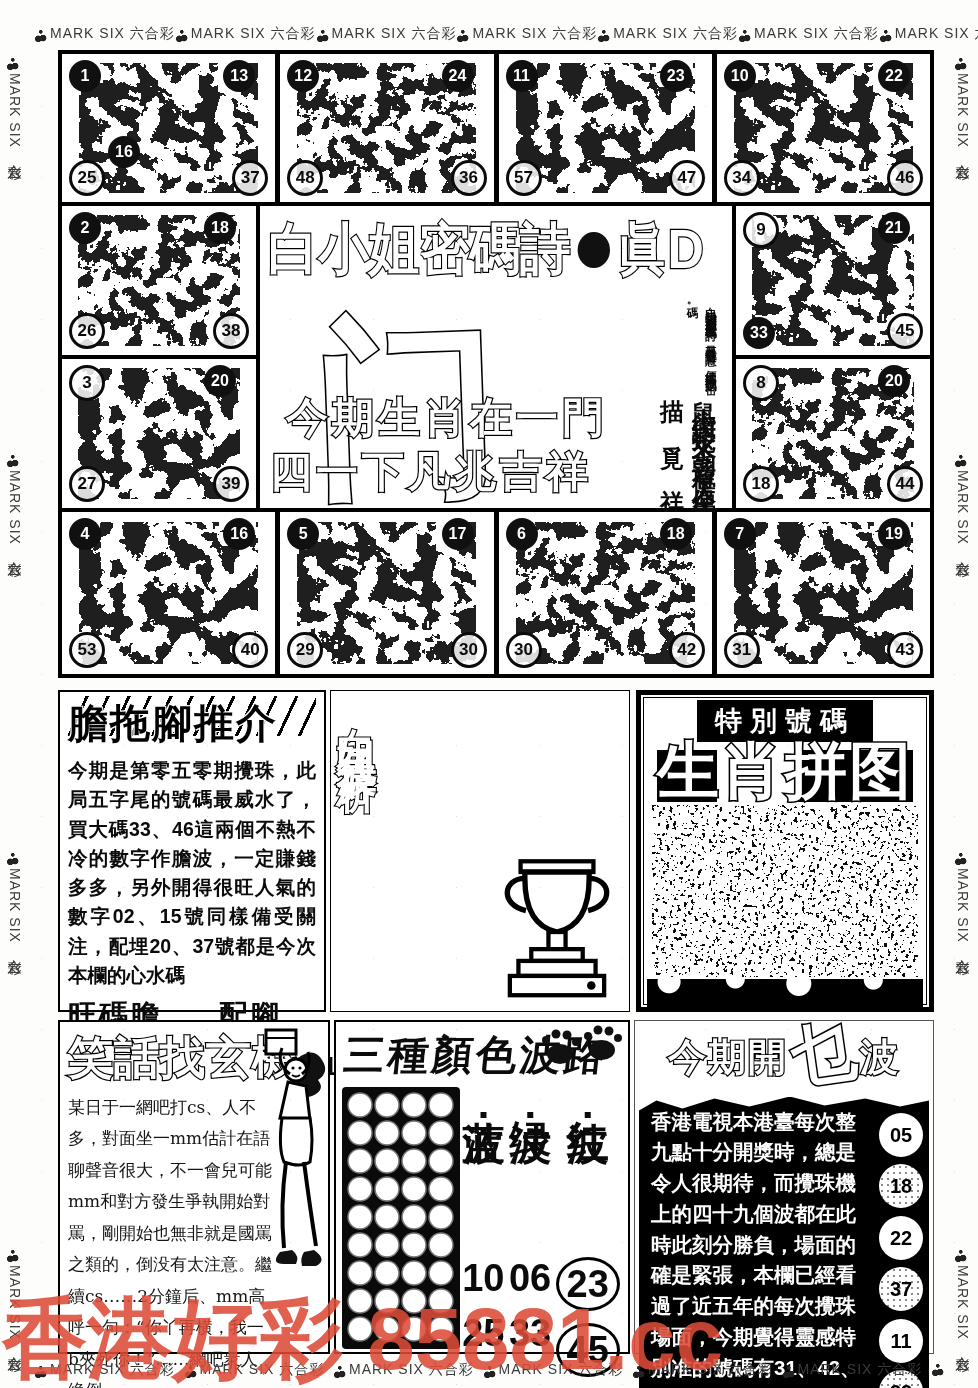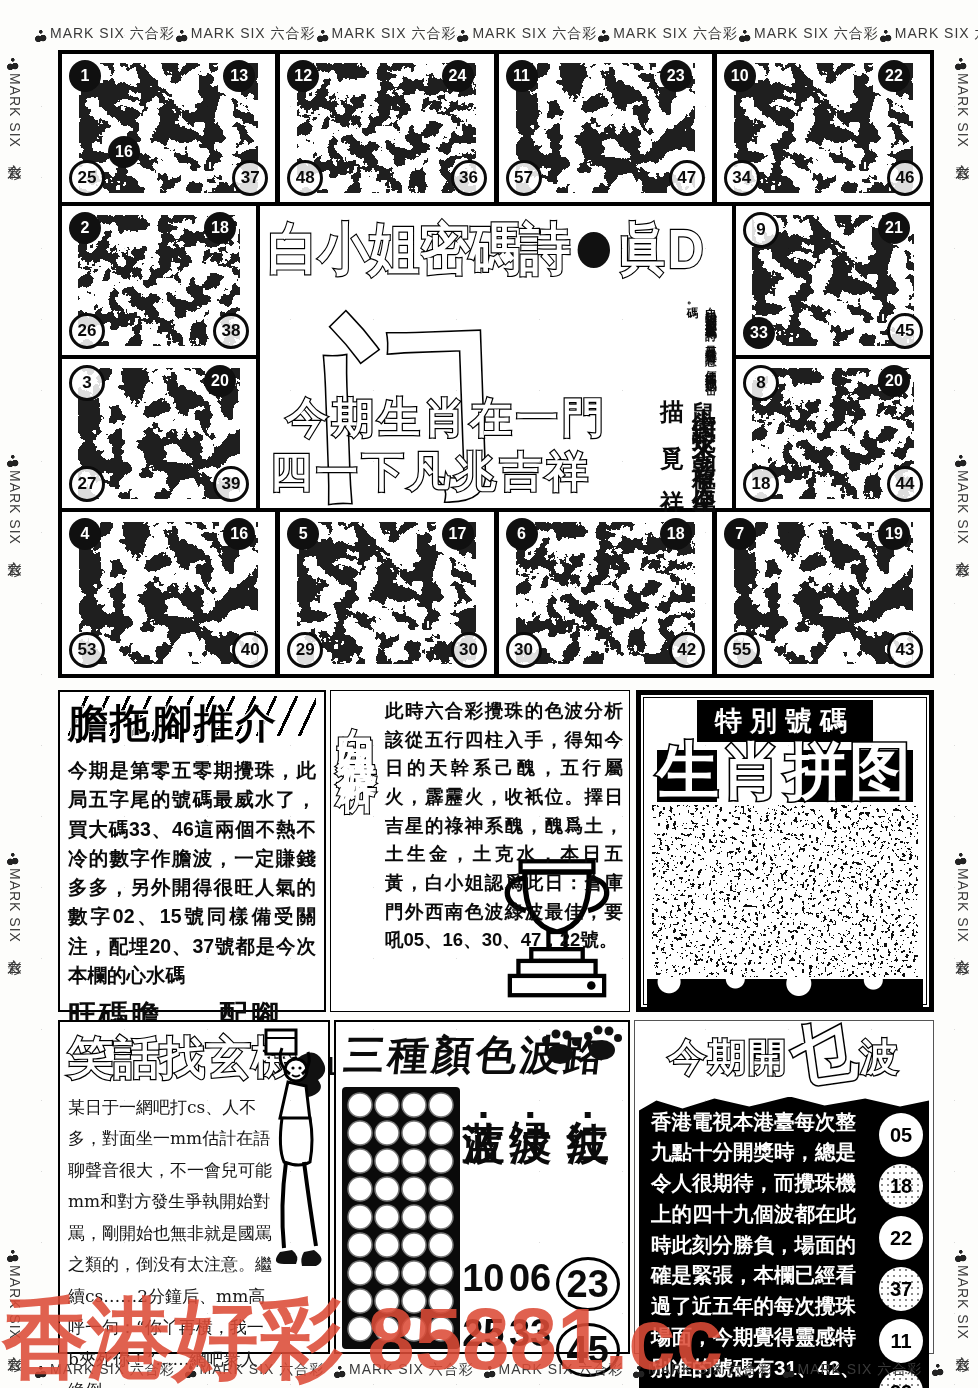"55" span.badge { text: 55 -> 31 }
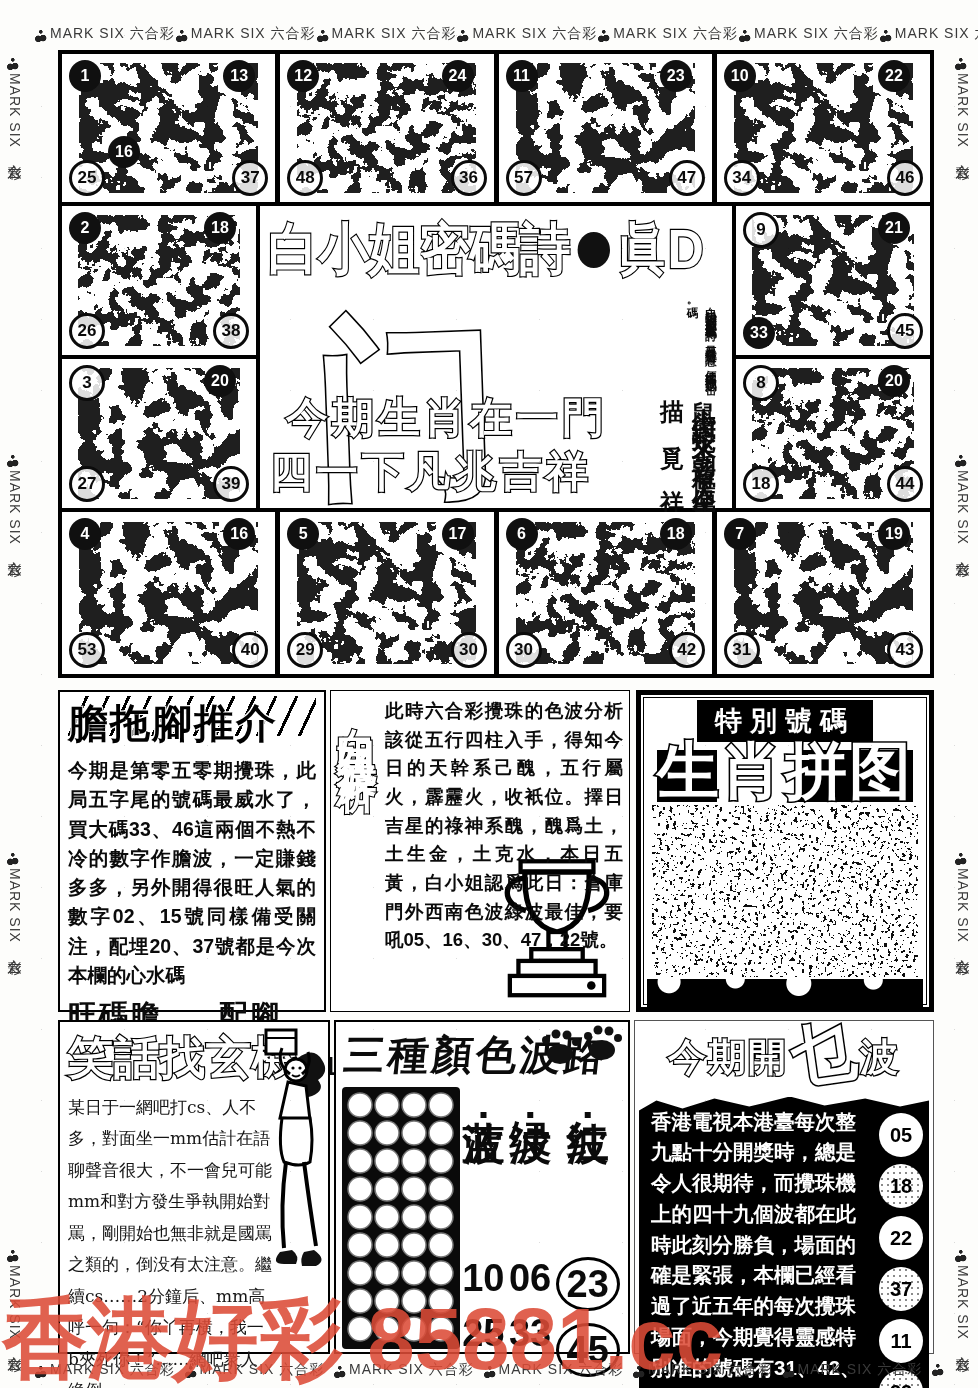"此時六合彩攪珠的色波分析該從五行四柱入手，得知今日的天幹系己醜，五行屬火，霹靂火" p.sebo-body { html: <p>此時六合彩攪珠的色波分析該從五行四柱入手，得知今日的天幹系己醜，五行屬火，霹靂火，收衹位。擇日吉星的祿神系醜，醜爲土，土生金，土克水，本日五黃，白小姐認爲此日：倉庫門外西南色波綠波最佳，要吼05、16、30、47，22號。</p> -> none }
